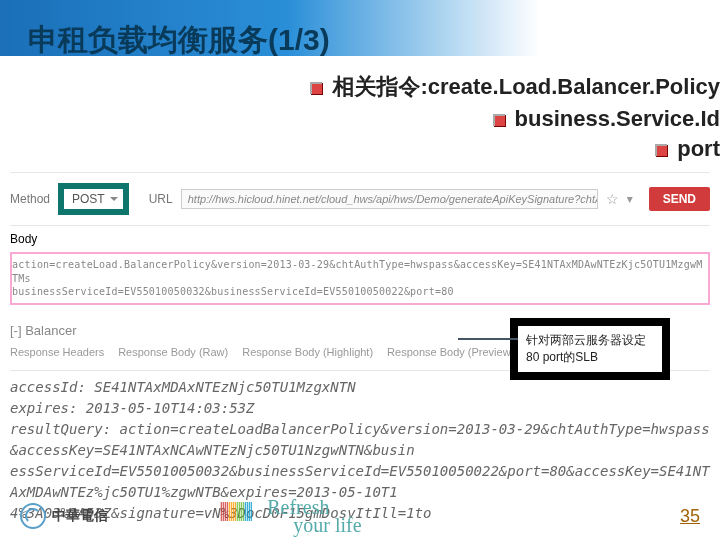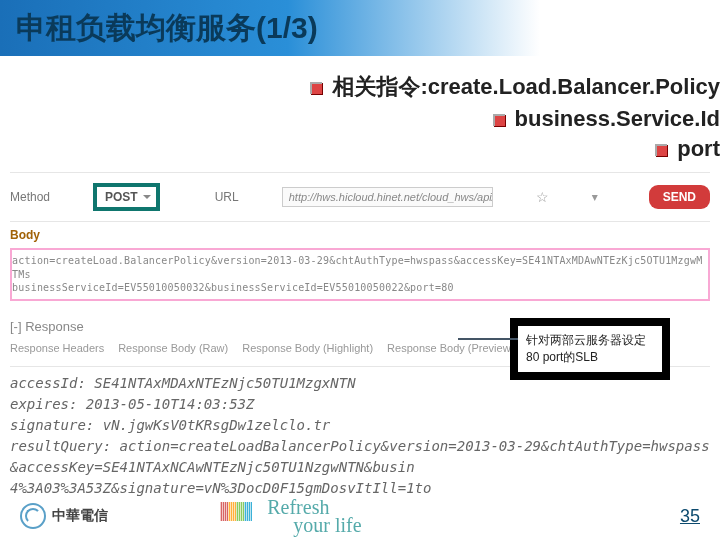"申租负载均衡服务(1/3)" .title-bar h1 { margin: 0 -> 12px }
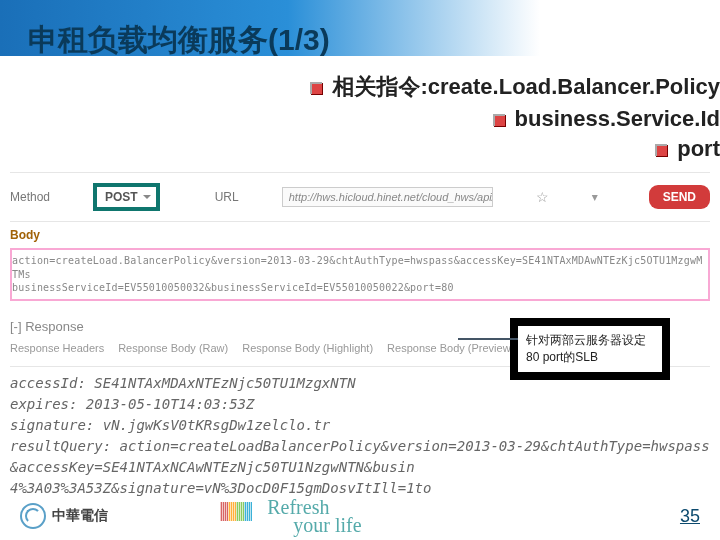"Method" .row { gap: 35px -> none }
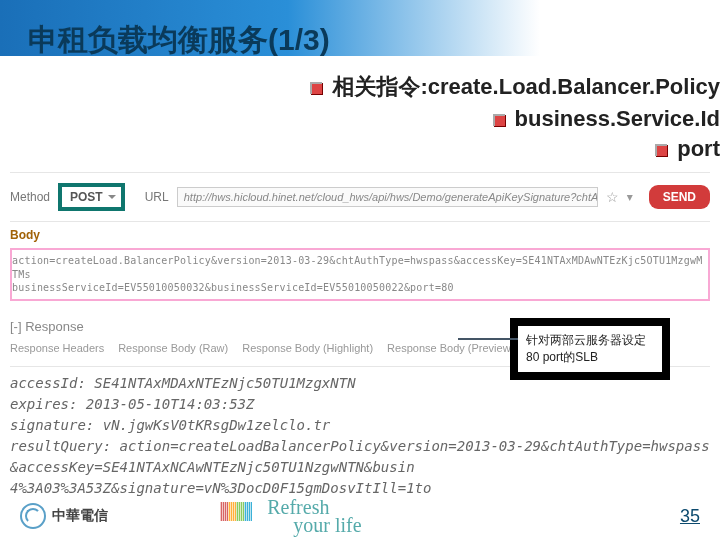"POST" .method-sel { border: 4px solid #0f766e -> 6px solid #0f766e; font-weight: bold -> none }
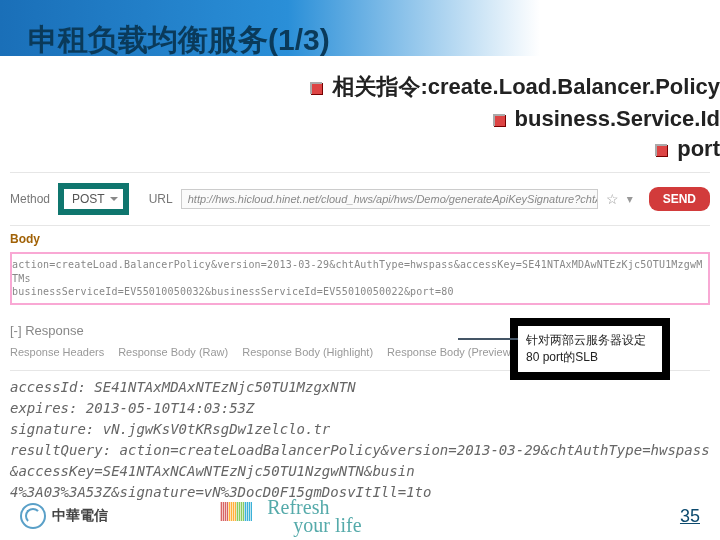"SEND" .send-btn { border-radius: 9px -> 2px }
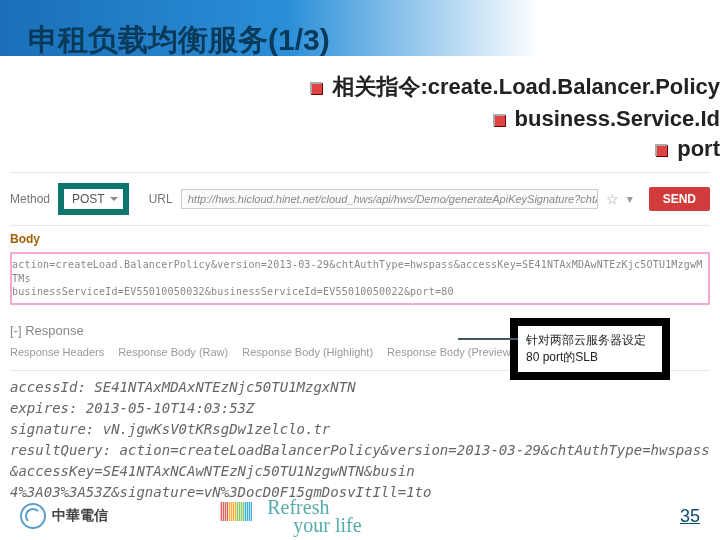"Body" .body-hdr { color: #a16207 -> #000000; font-weight: bold -> normal }
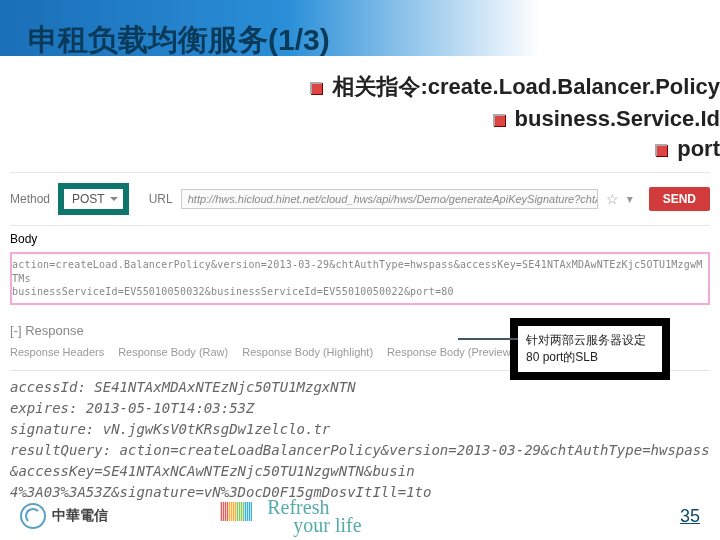"[-] Response" div.resp-hdr { text: Response -> Balancer }
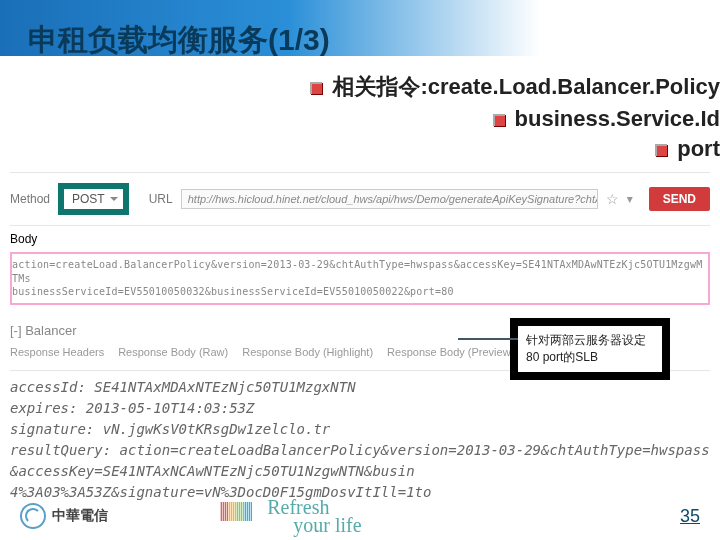"signature: vN.jgwKsV0tKRsgDw1zelclo.tr" div { html: <div>signature: vN.jgwKsV0tKRsgDw1zelclo.tr</div> -> none }
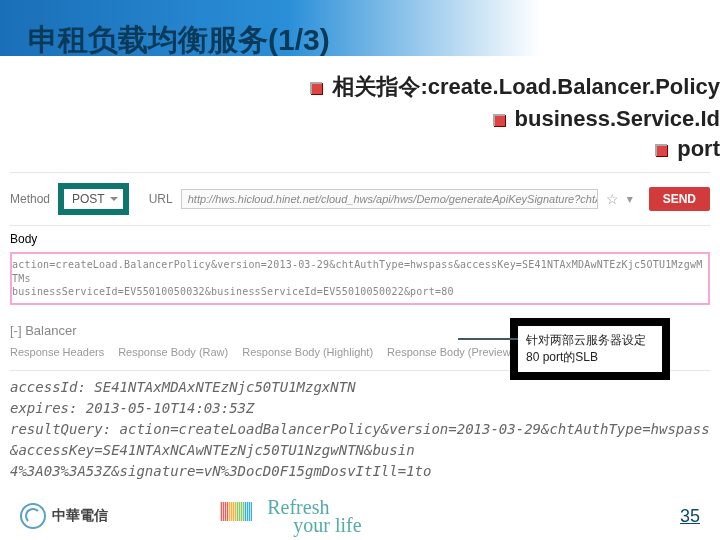"essServiceId=EV55010050032&businessServi" div { html: none -> <div>essServiceId=EV55010050032&amp;businessServiceId=EV55010050022&amp;port=80&amp;accessKey=SE41NTAxMDAwNTEz%jc50TU1%zgwNTB&amp;expires=2013-05-10T1</div> }
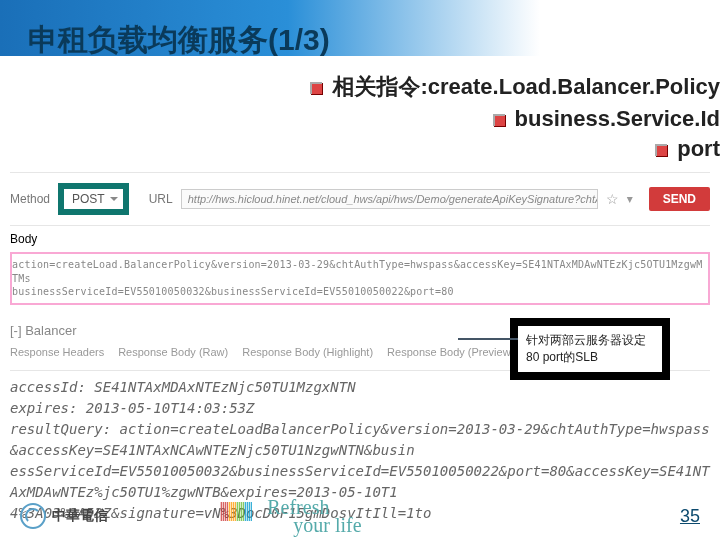"35" .pagenum { color: #0c4a6e -> #a16207 }
